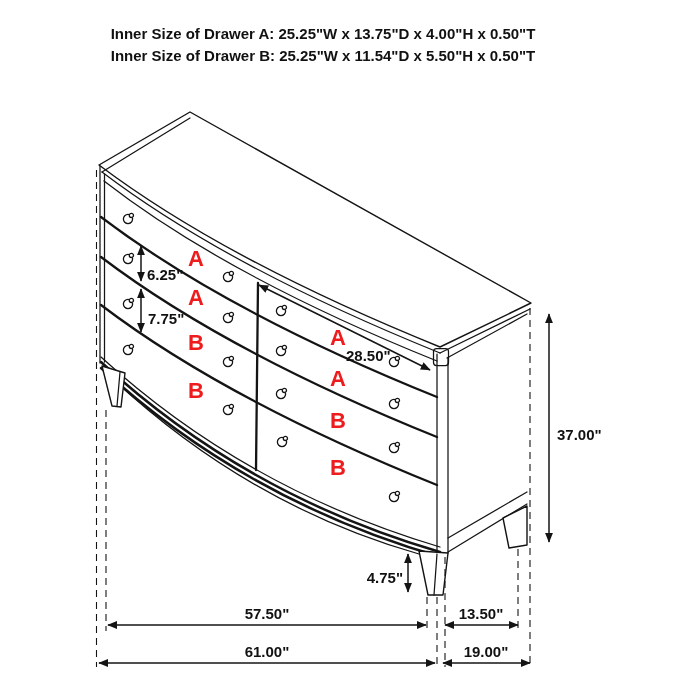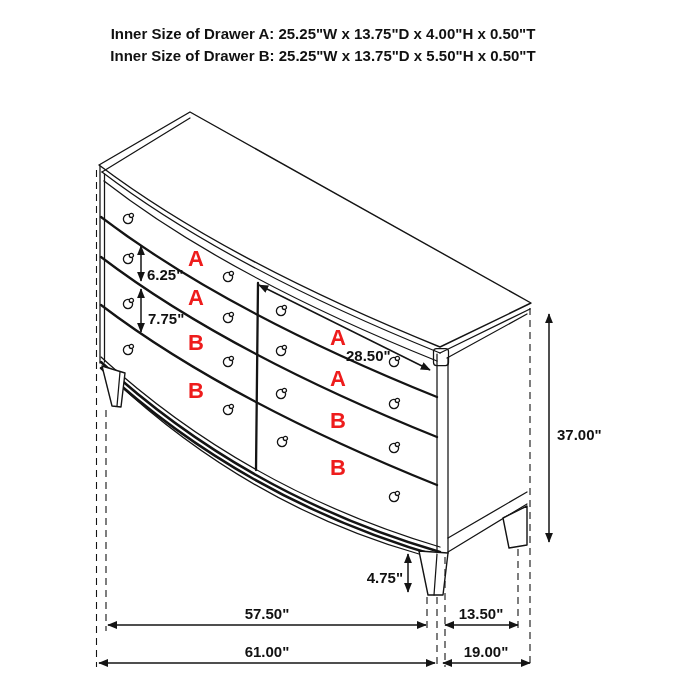"Inner Size of Drawer B:" div.title-line { text: 13.75 -> 11.54 }
